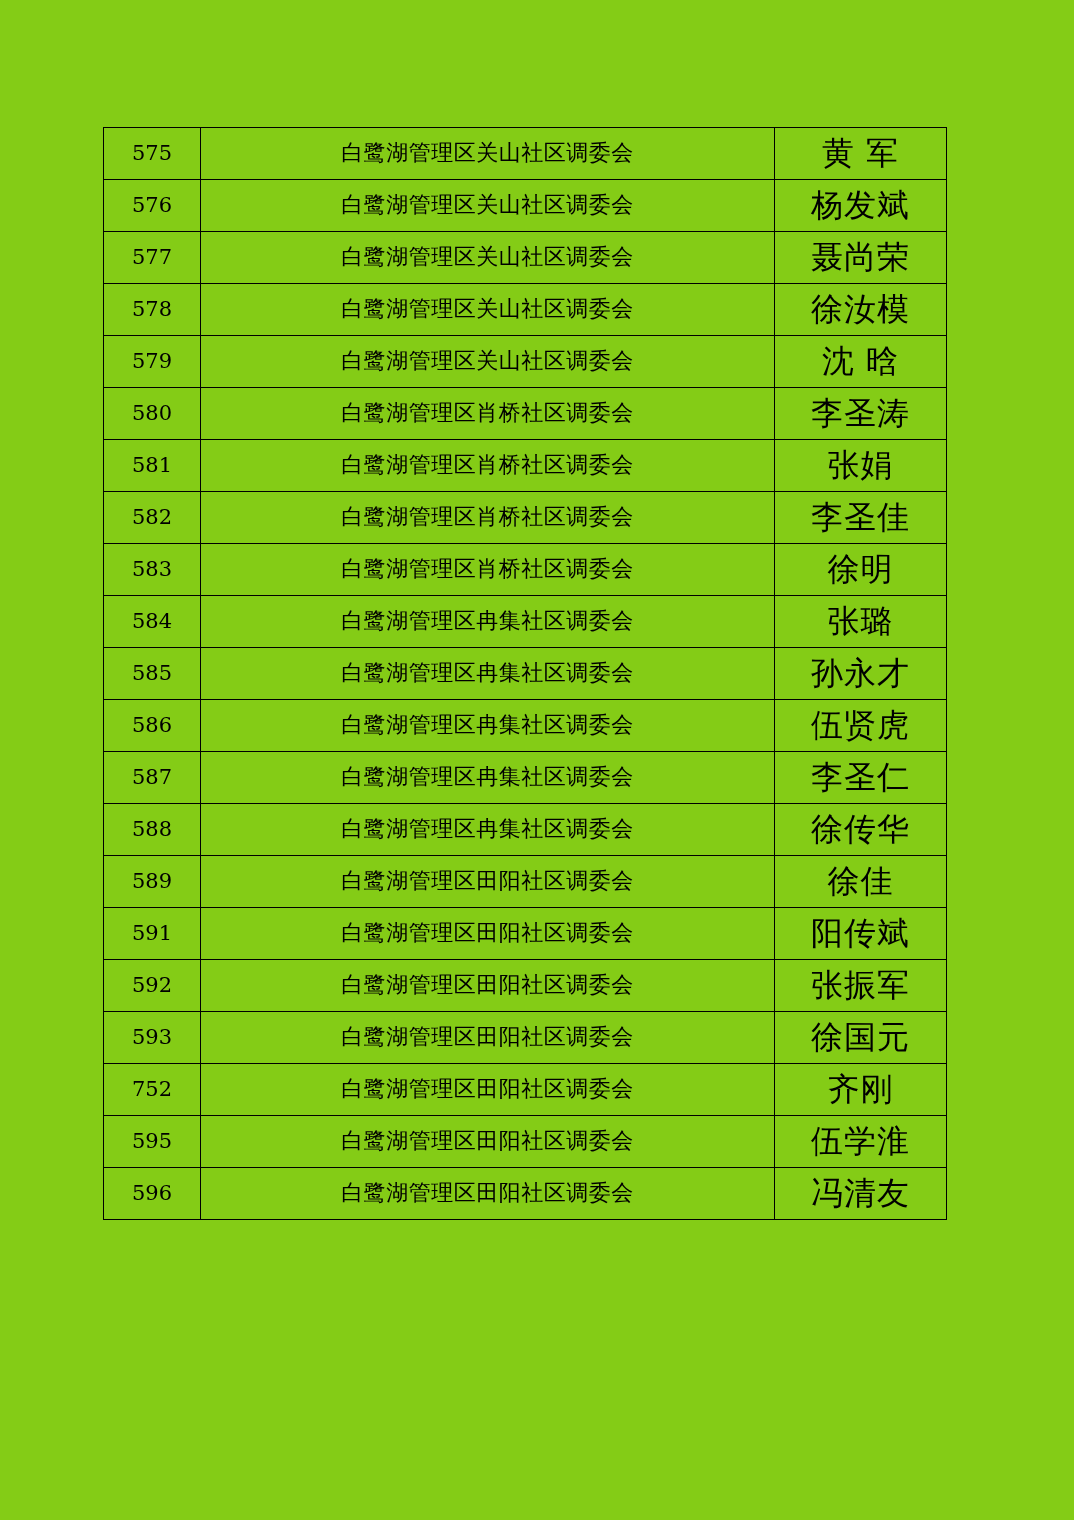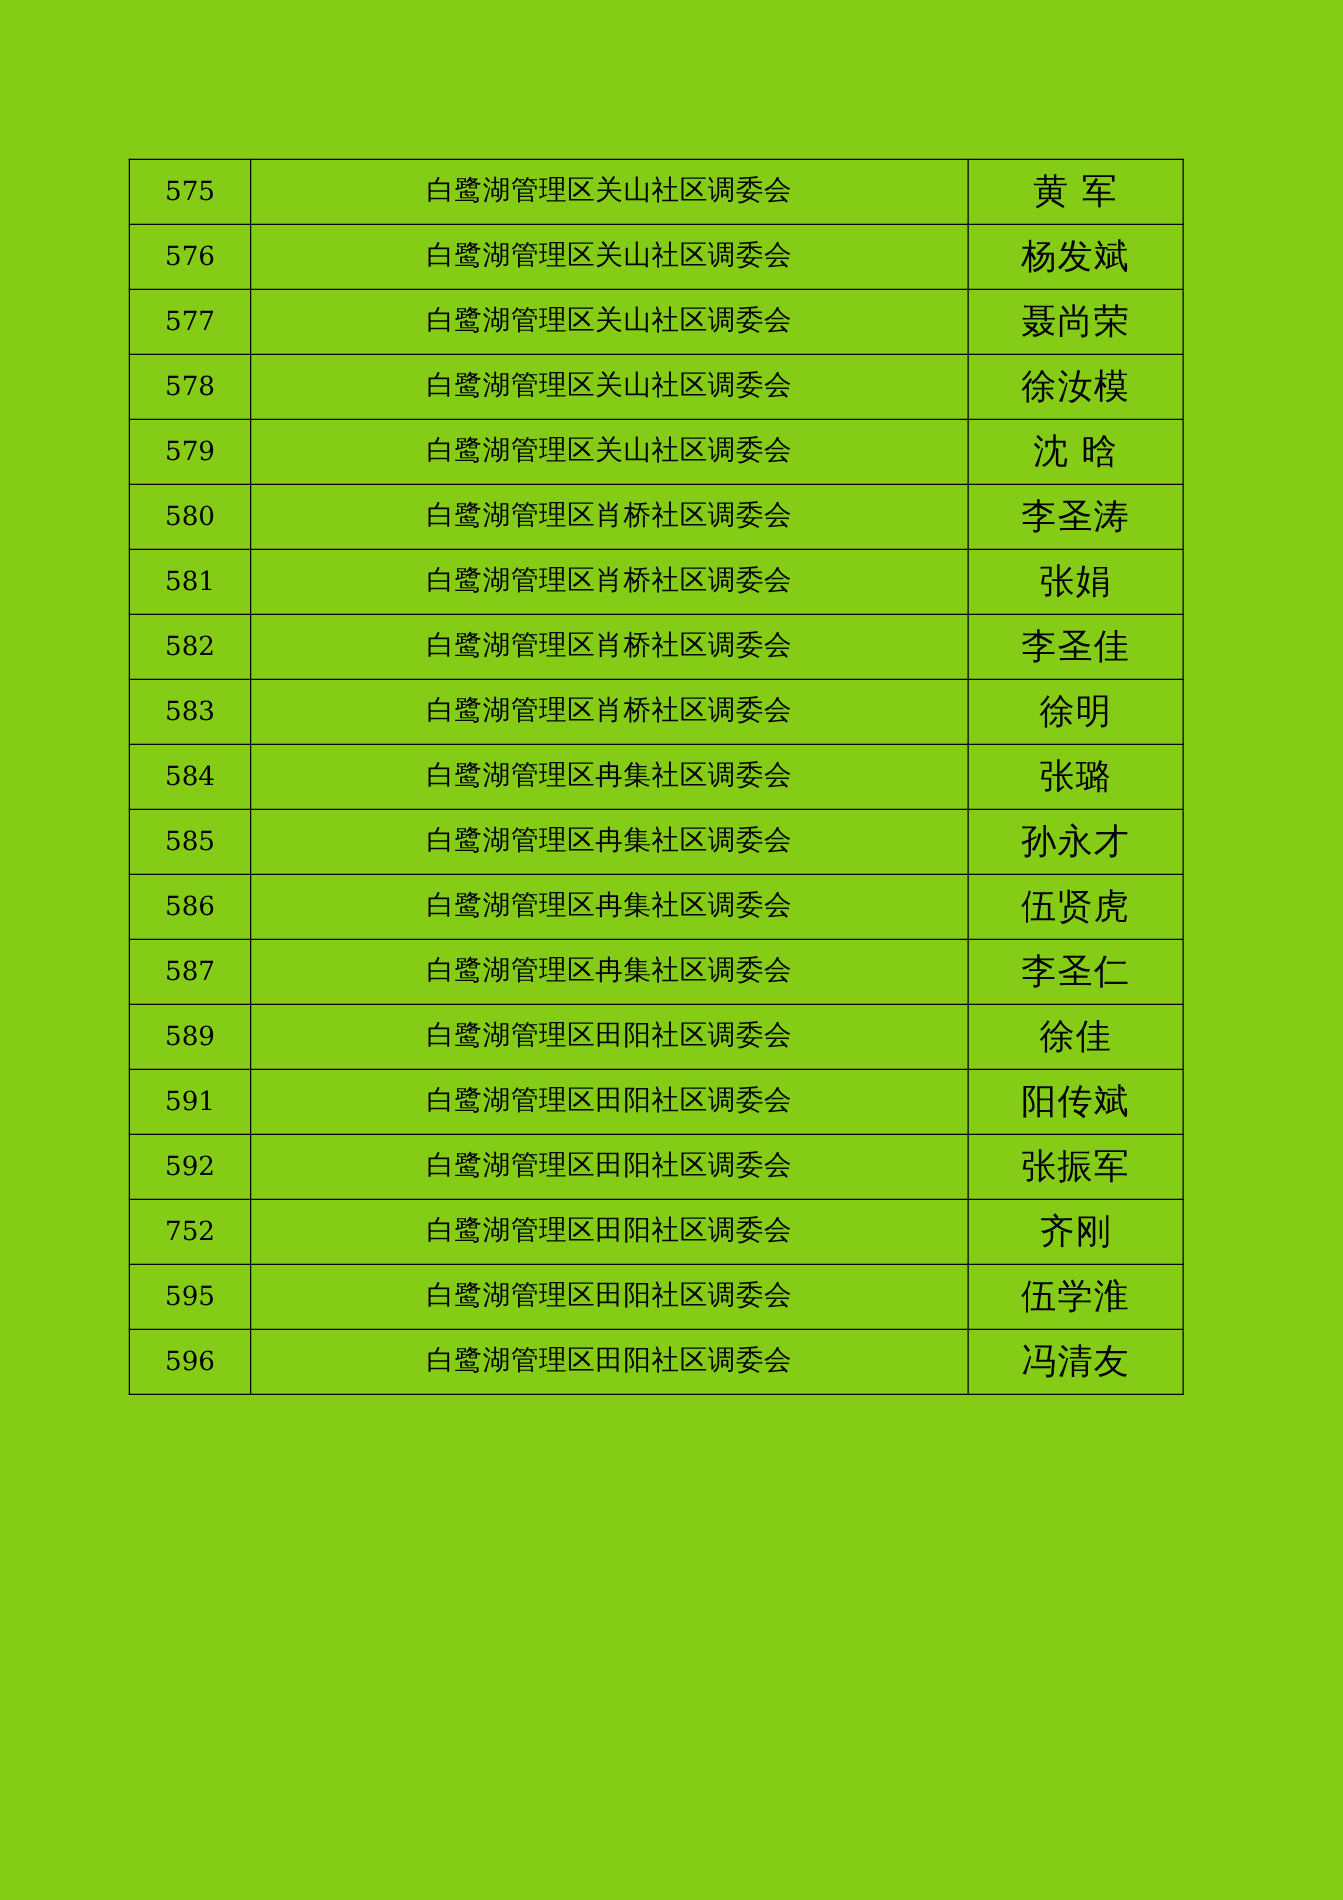"黄 军" td.col-name { font-size: 28px -> 32px }
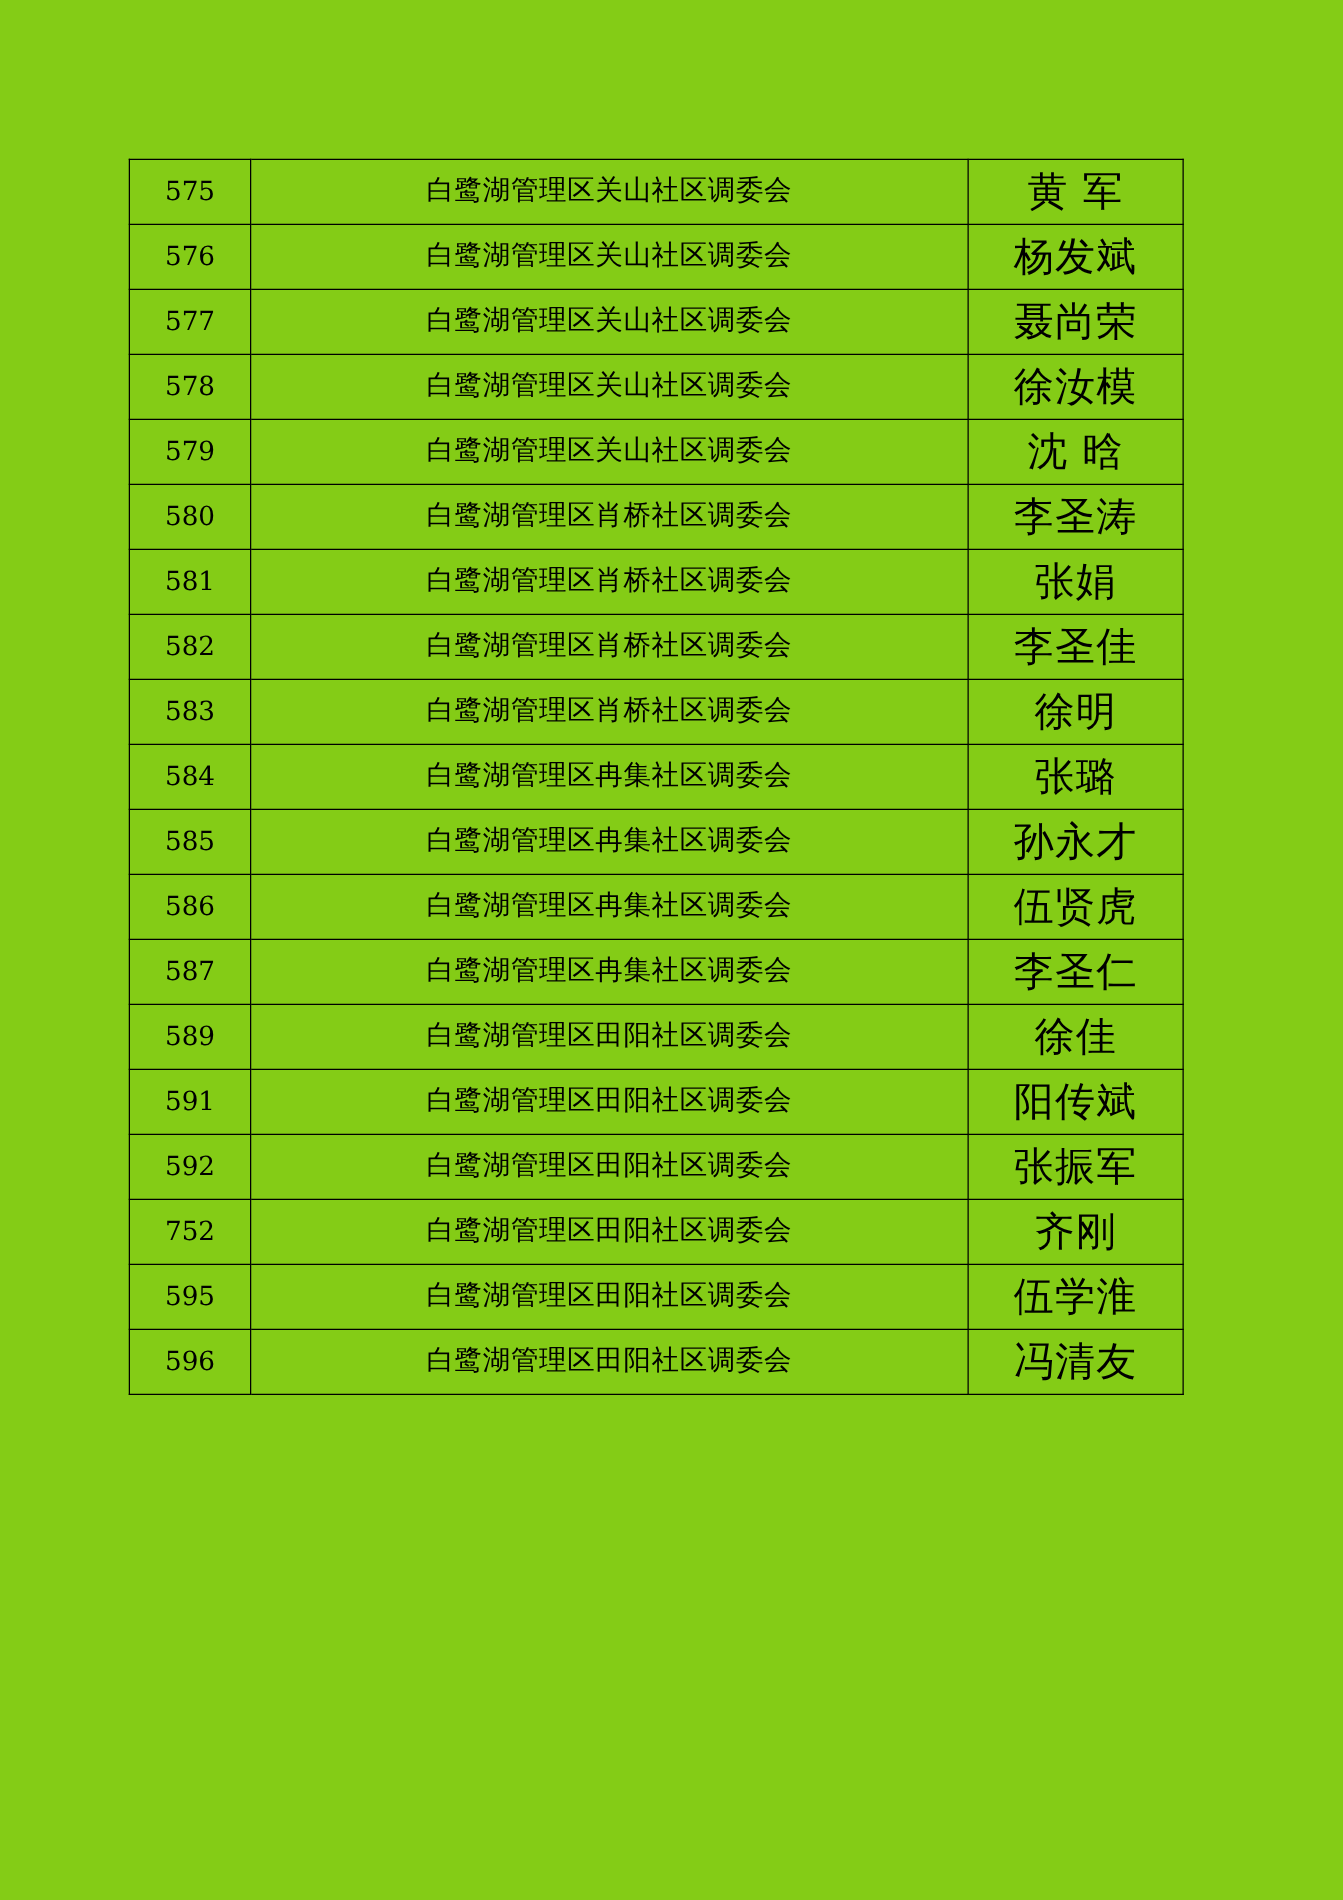"588" tr { html: none -> <tr> <td>588</td> <td>白鹭湖管理区冉集社区调委会</td> <td>徐传华</td> </tr> }
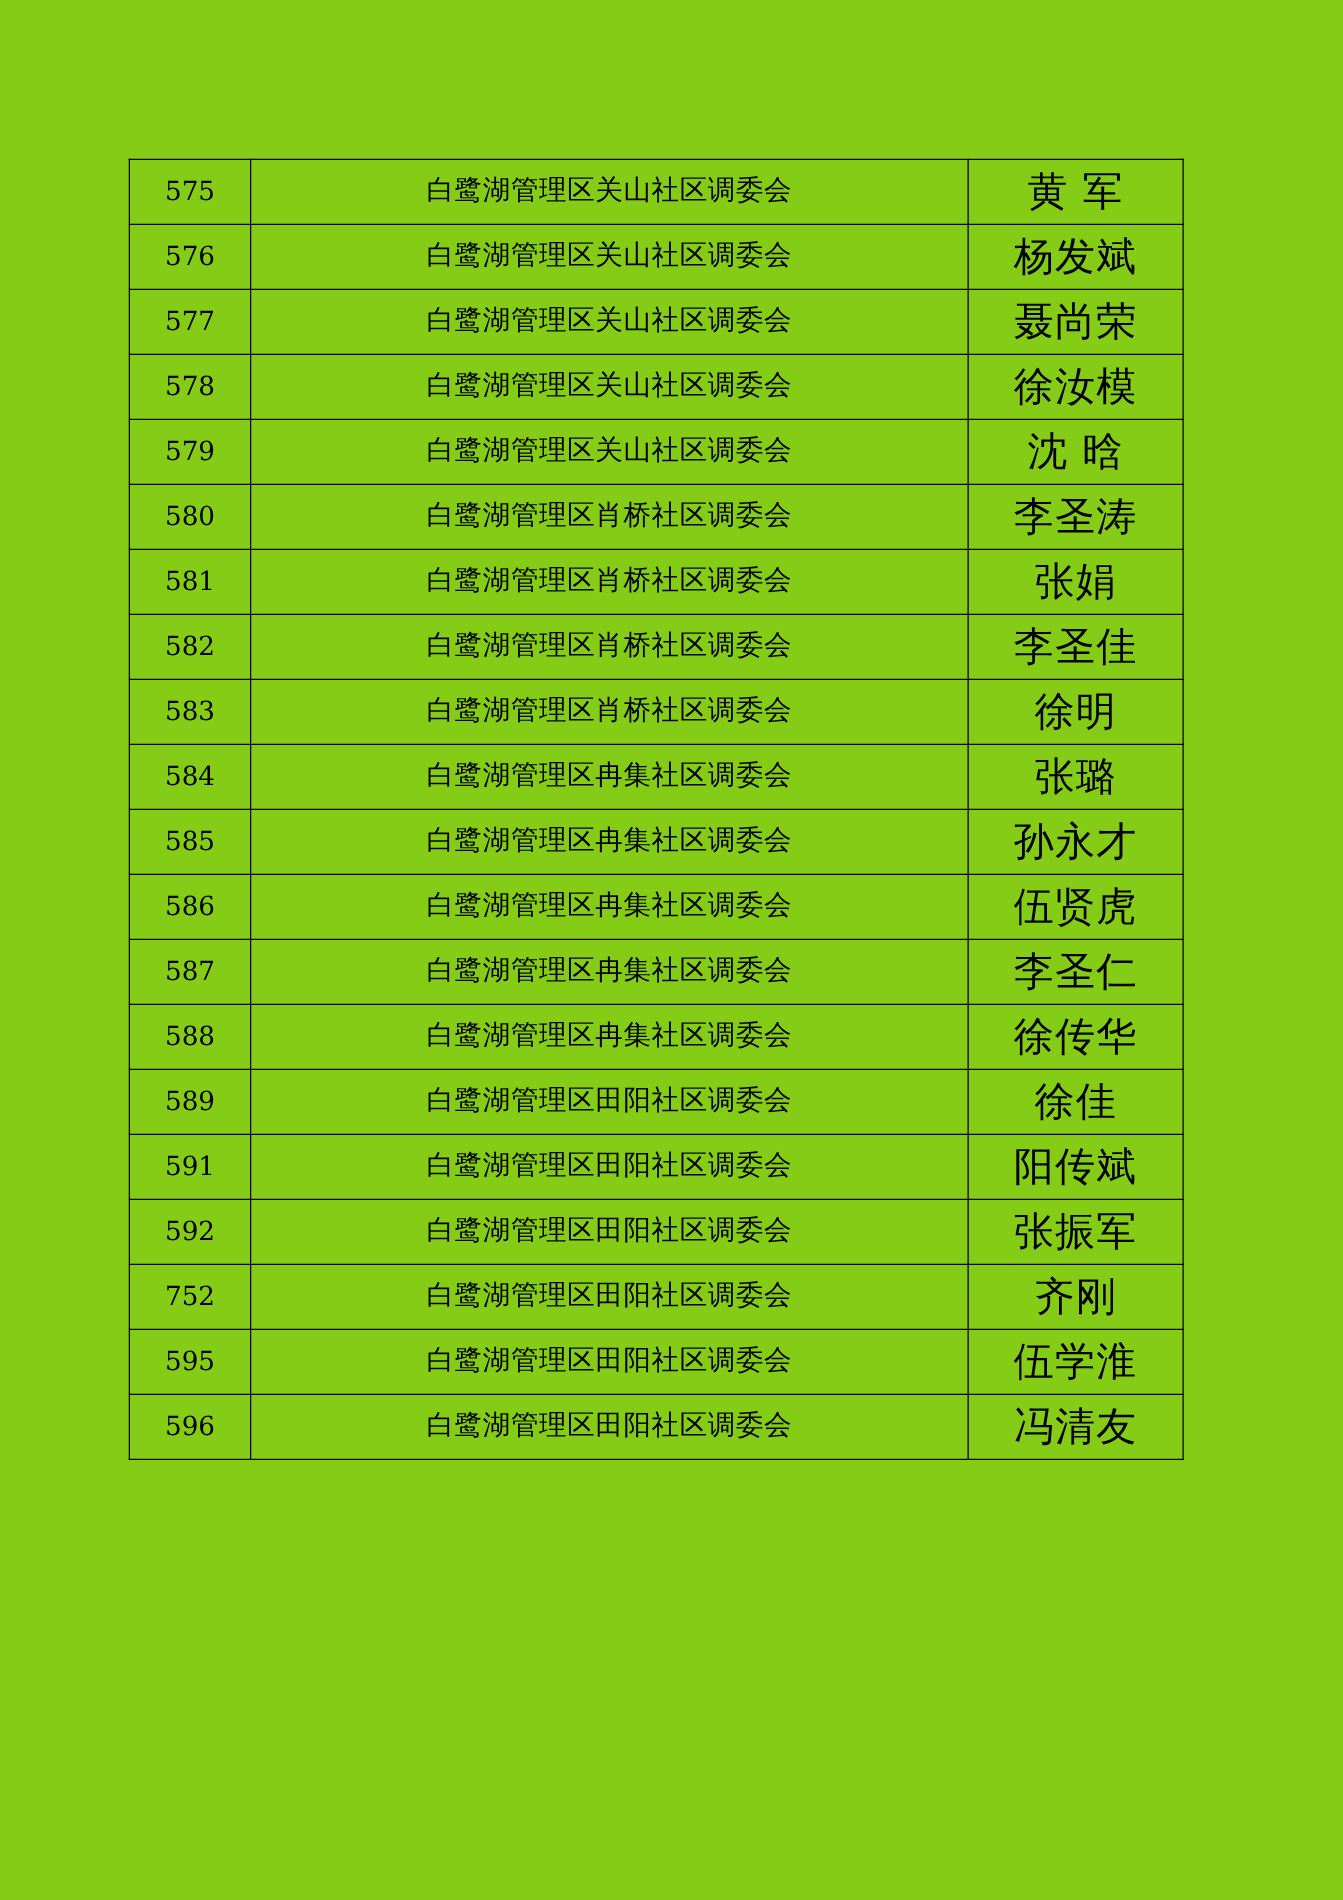"593" tr { html: none -> <tr> <td>593</td> <td>白鹭湖管理区田阳社区调委会</td> <td>徐国元</td> </tr> }
